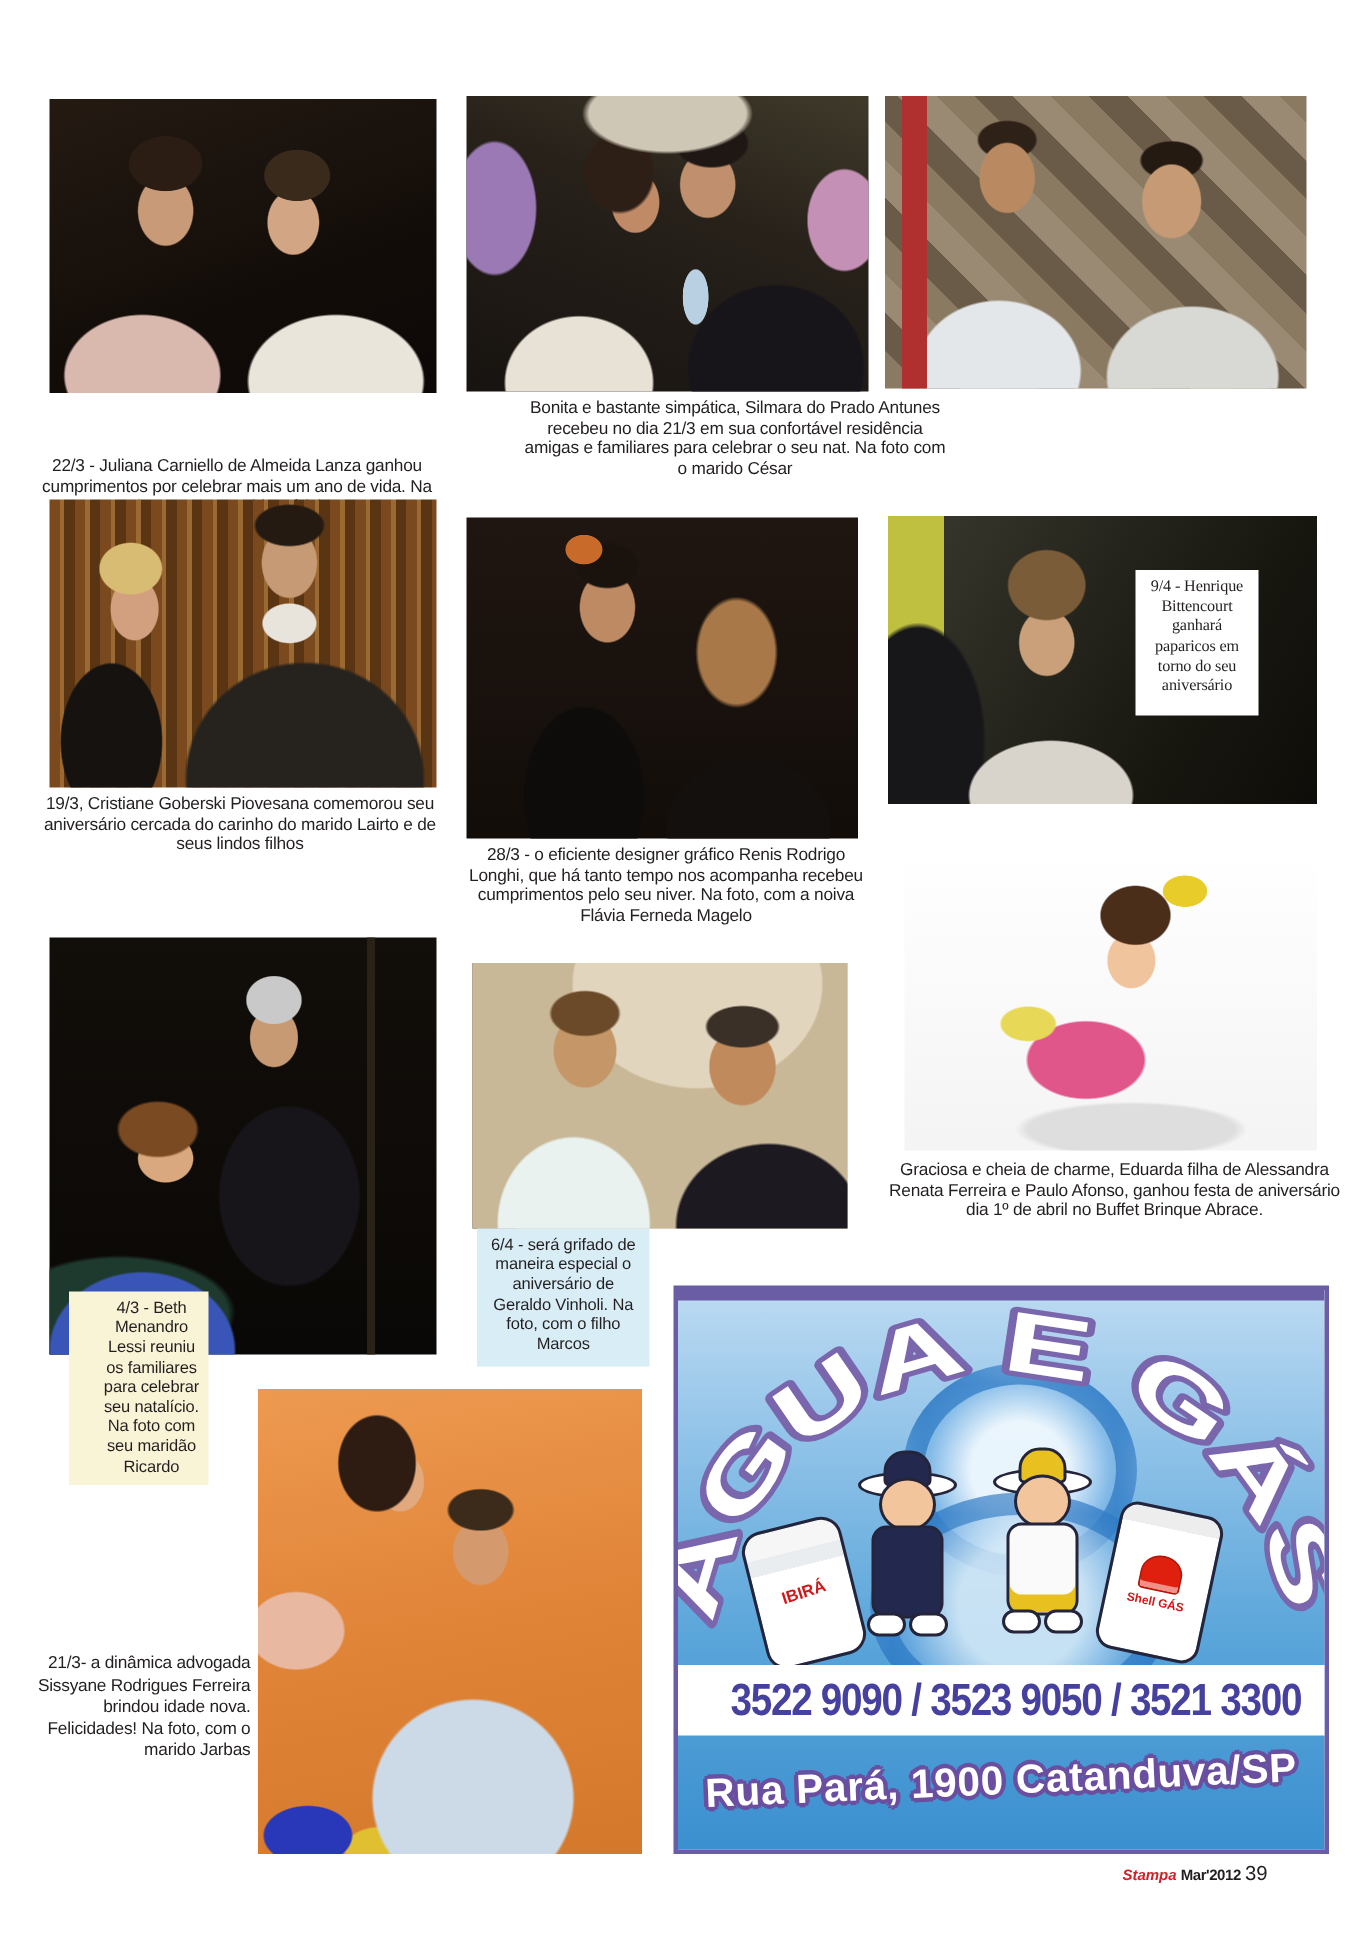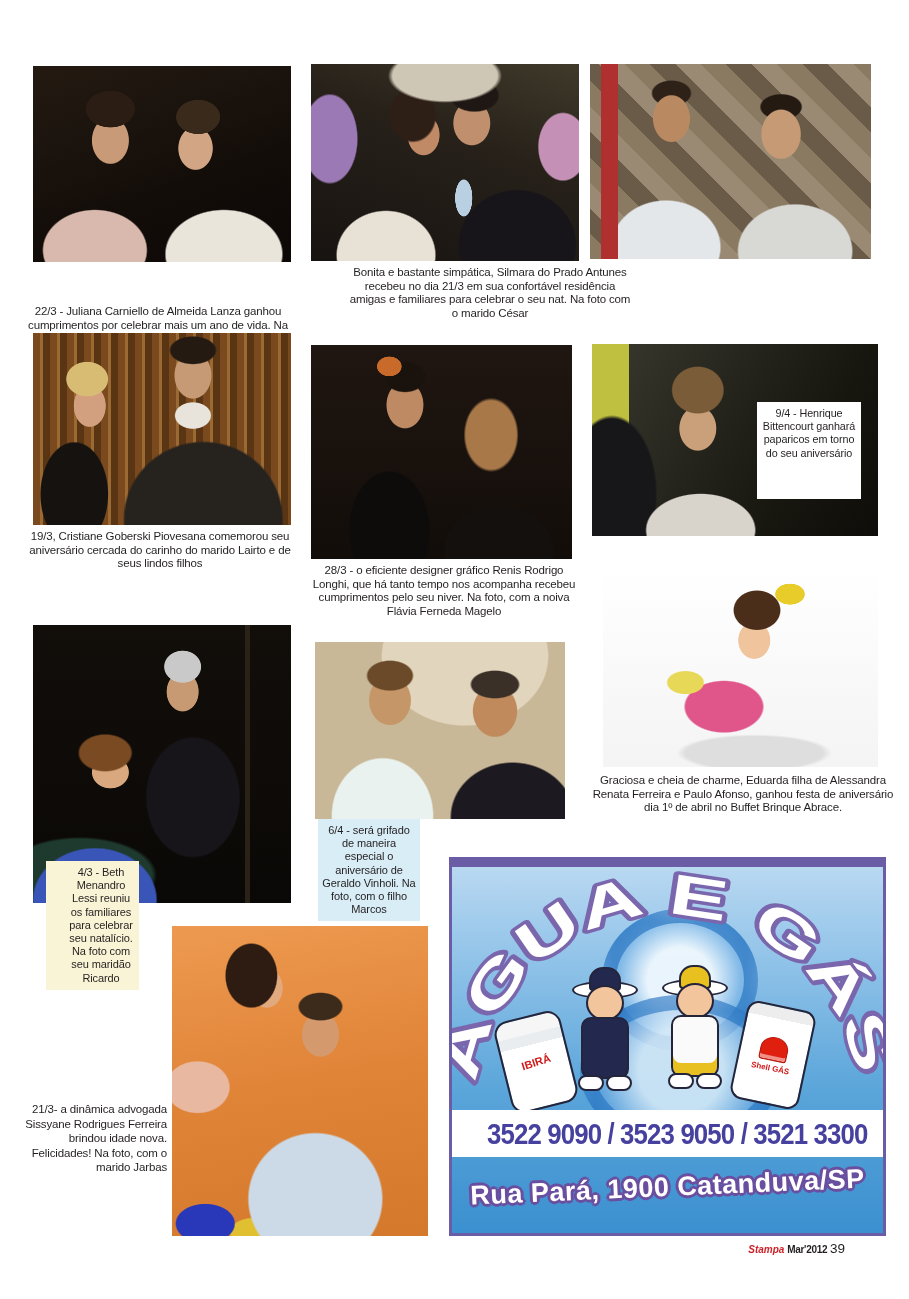"9/4 - Henrique Bittencourt ganhará" #cap6 { font-family: none -> Liberation Serif, serif; top: 402px -> 380px; width: 104px -> 82px }
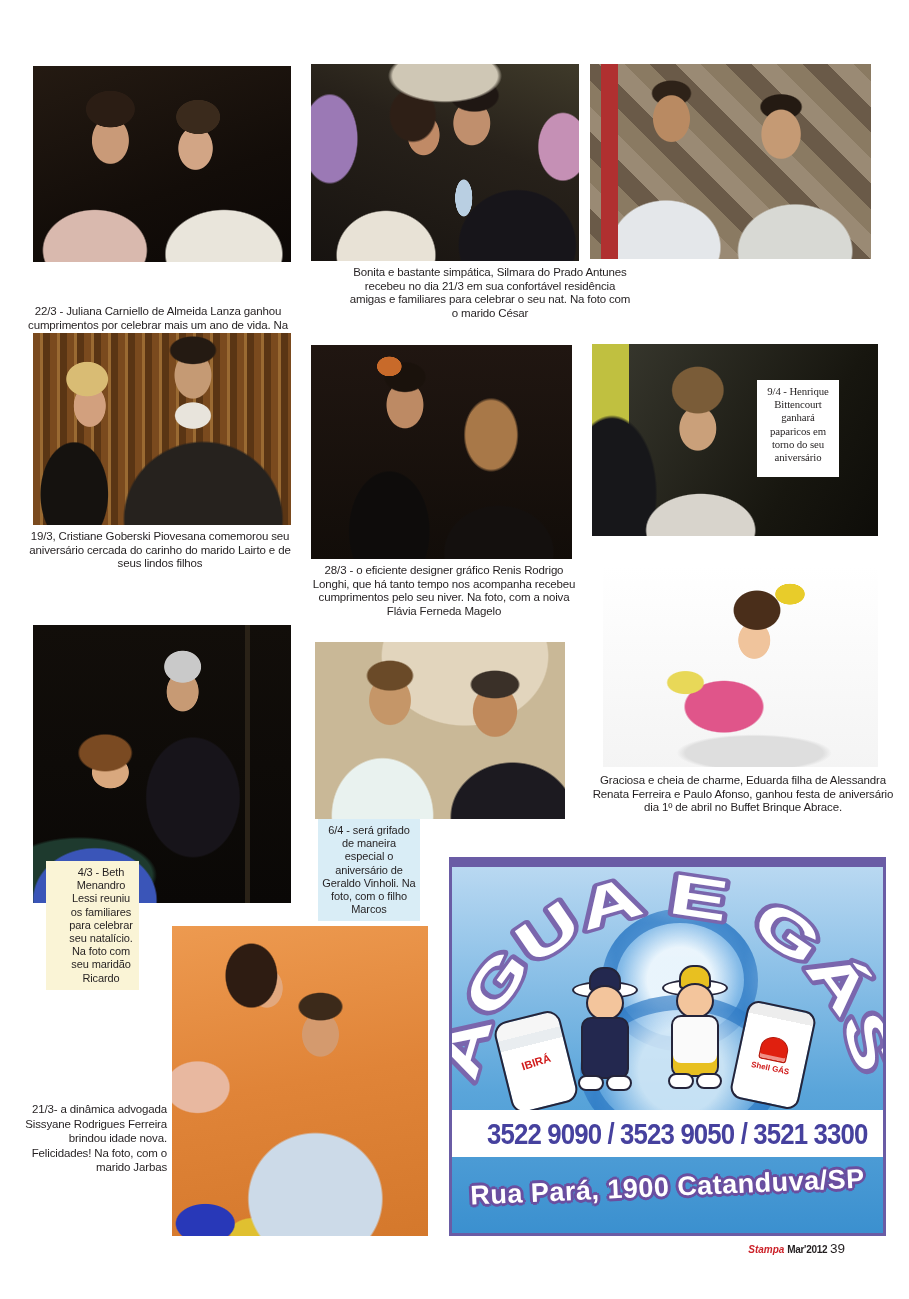"6/4 - será grifado de" #cap8 { width: 102px -> 115px }
